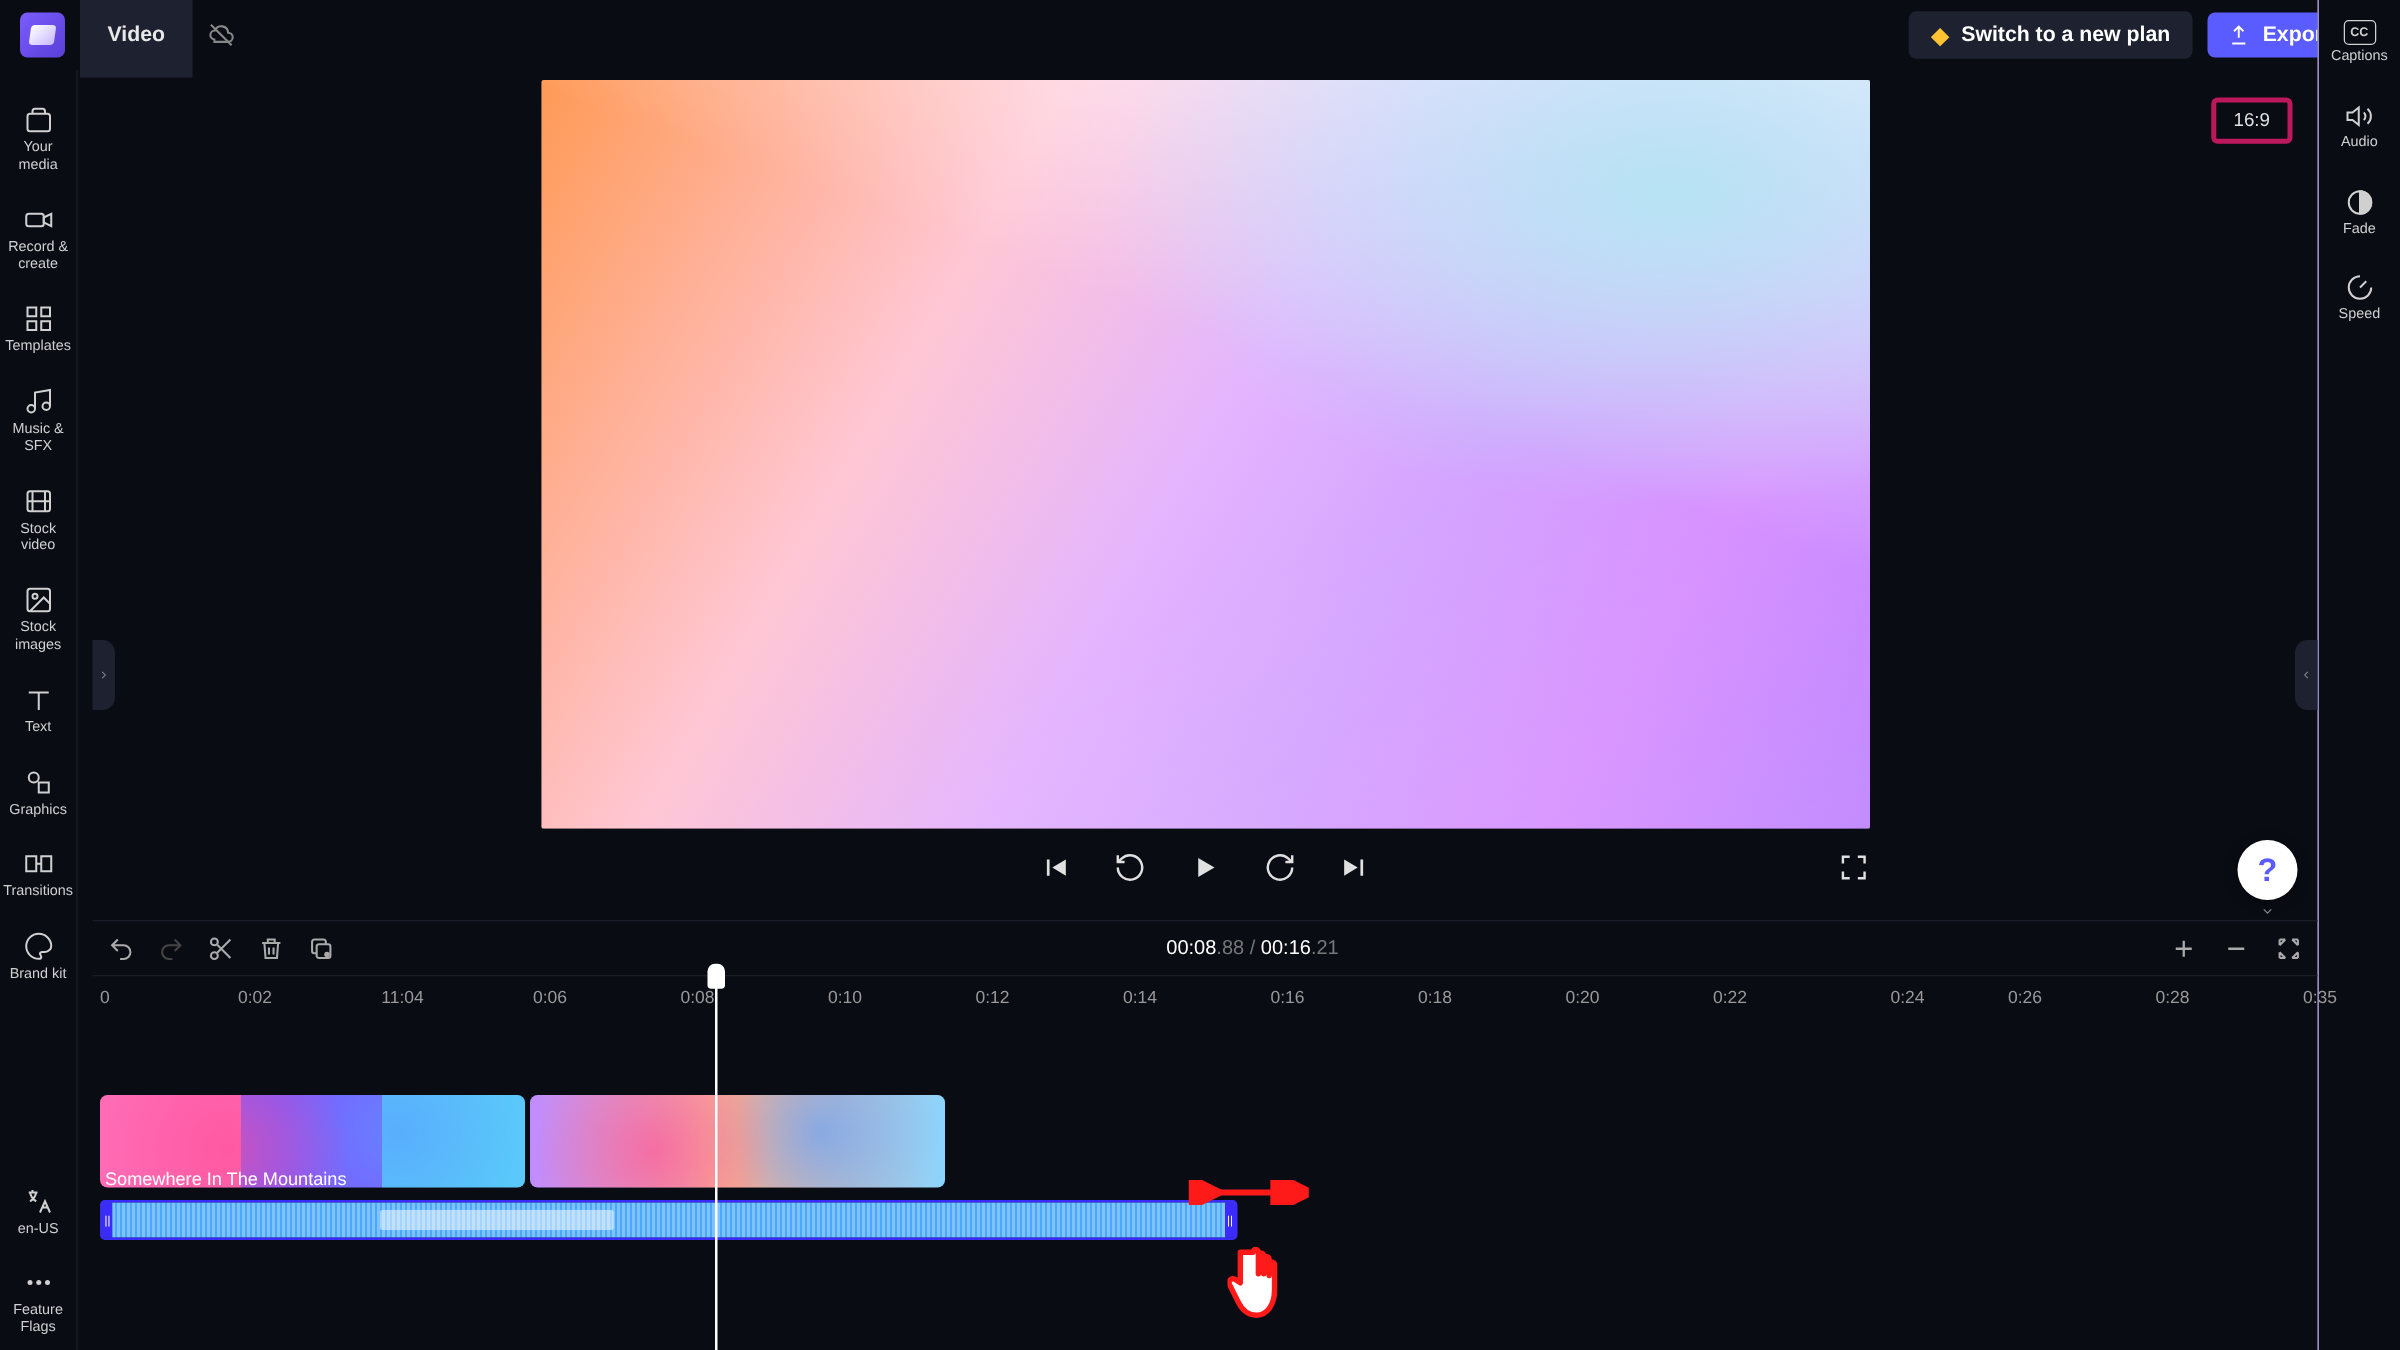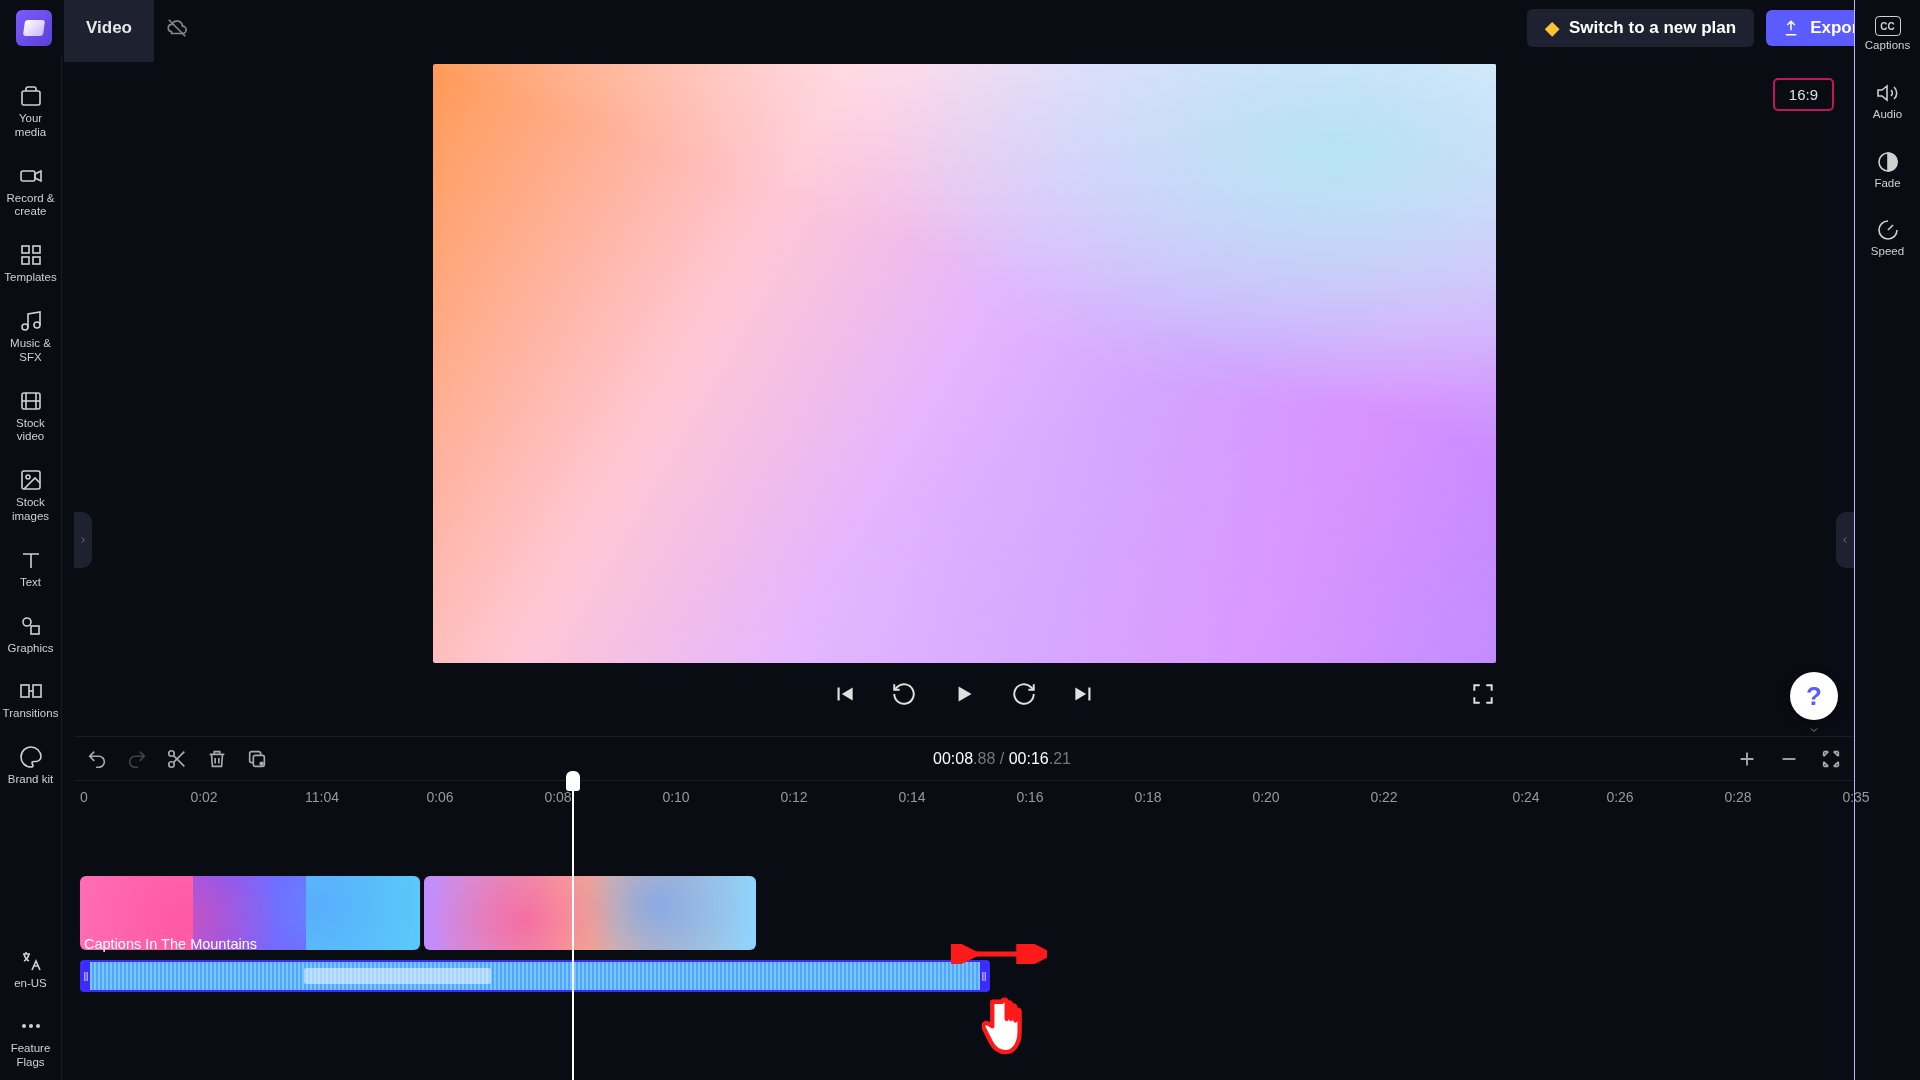"16:9" .aspect-pill { border: 2px solid #be185d -> 4px solid #be185d }
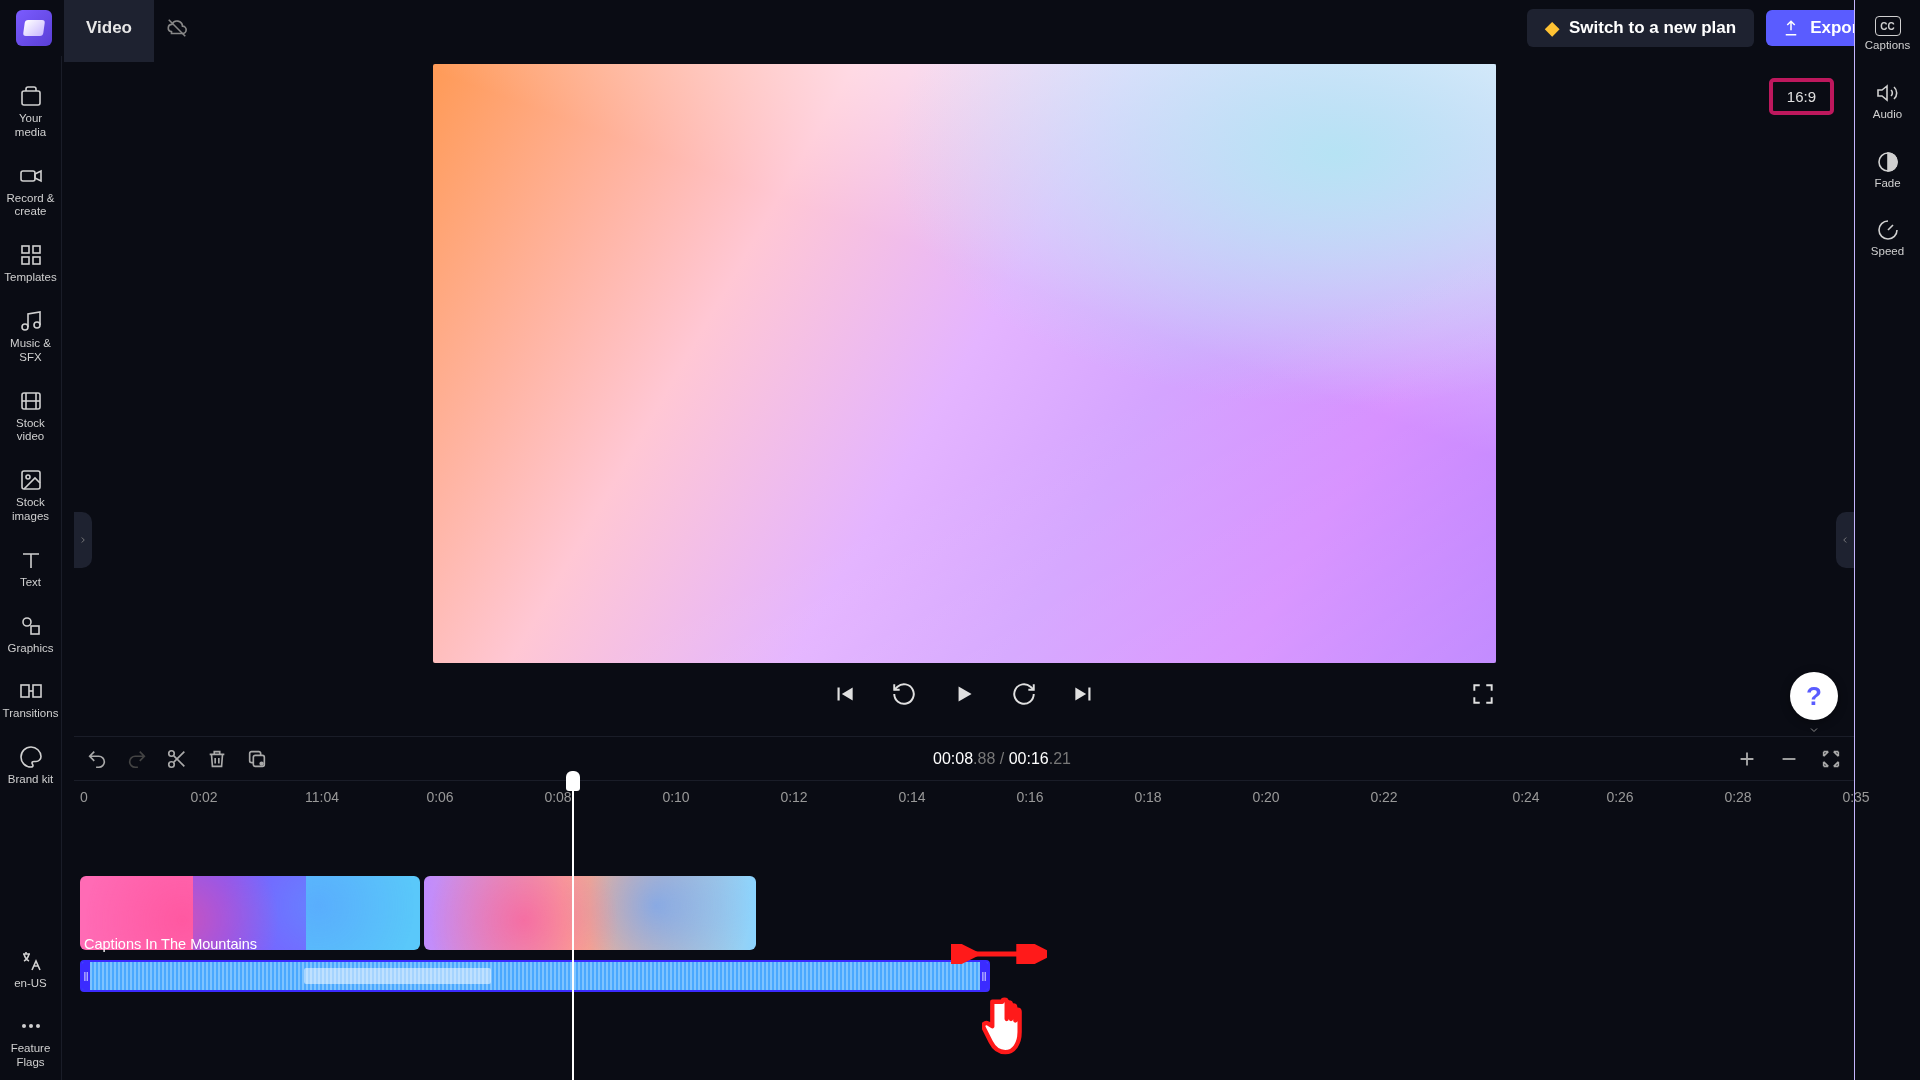"Captions In The Mountains" div.audio-label { text: Captions -> Somewhere }
